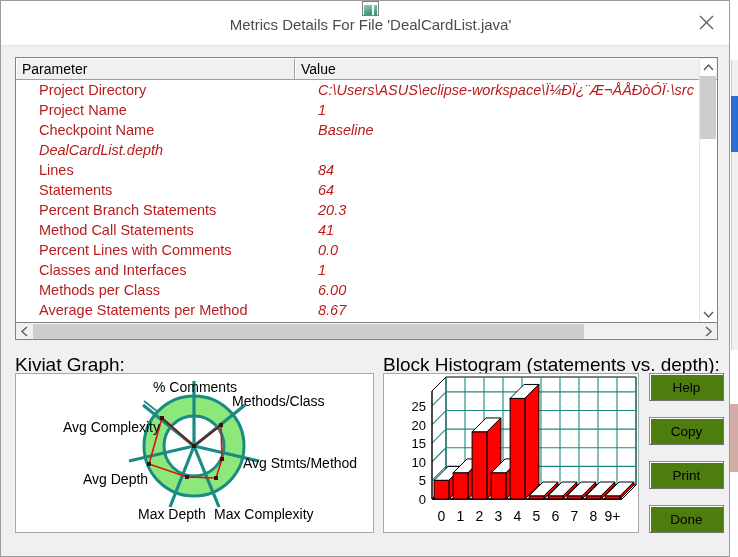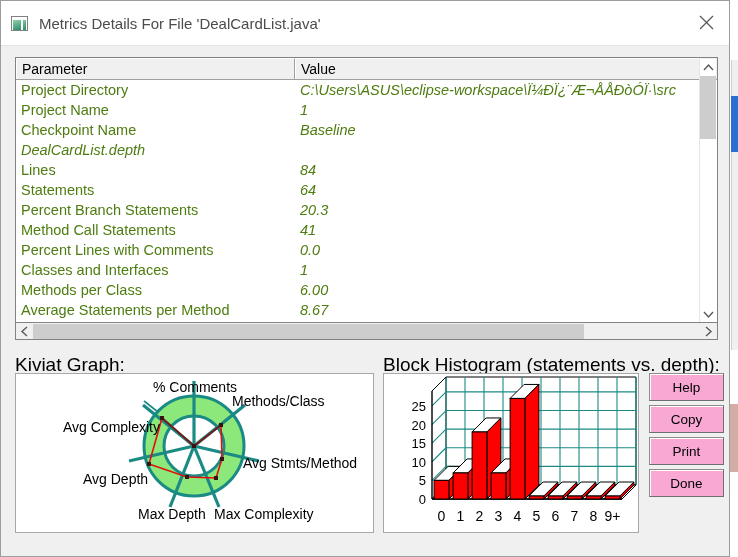"Metrics Details For File" #titlebar { flex-direction: none -> column }
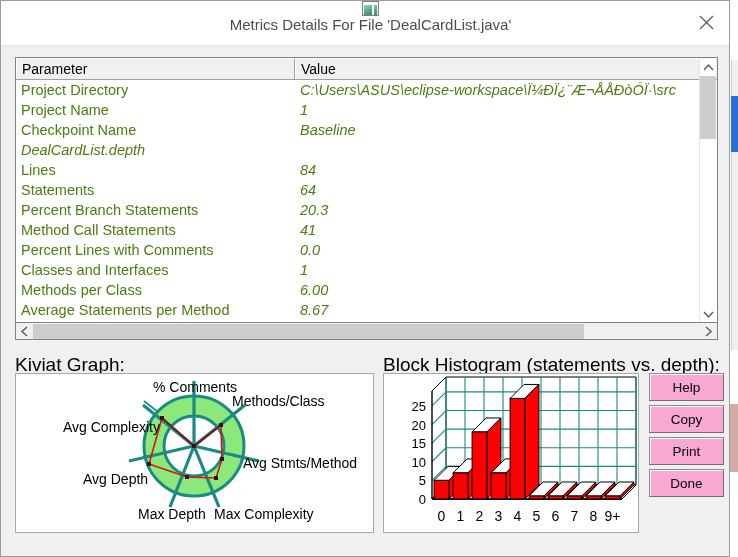"Project Directory" .cell { color: #4d7c0f -> #b91c1c; padding-left: 5px -> 23px }
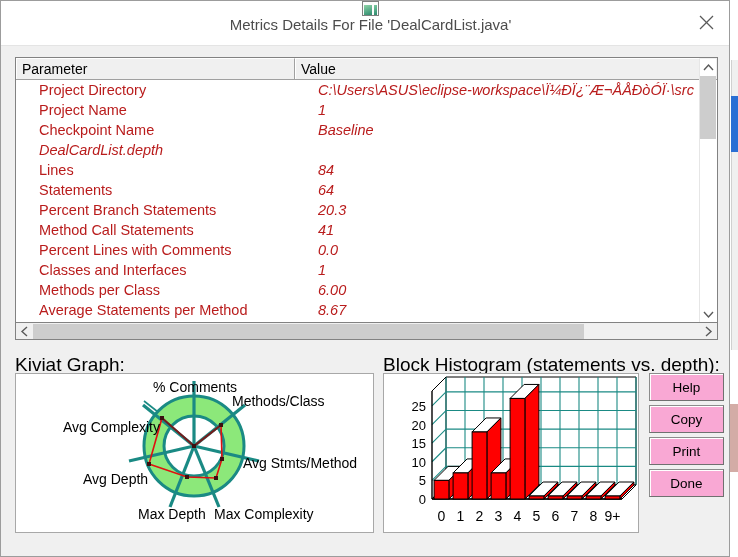"Help" .dlg-button { background: #f9a8d4 -> #4d7c0f; margin-bottom: 4px -> 16px }
